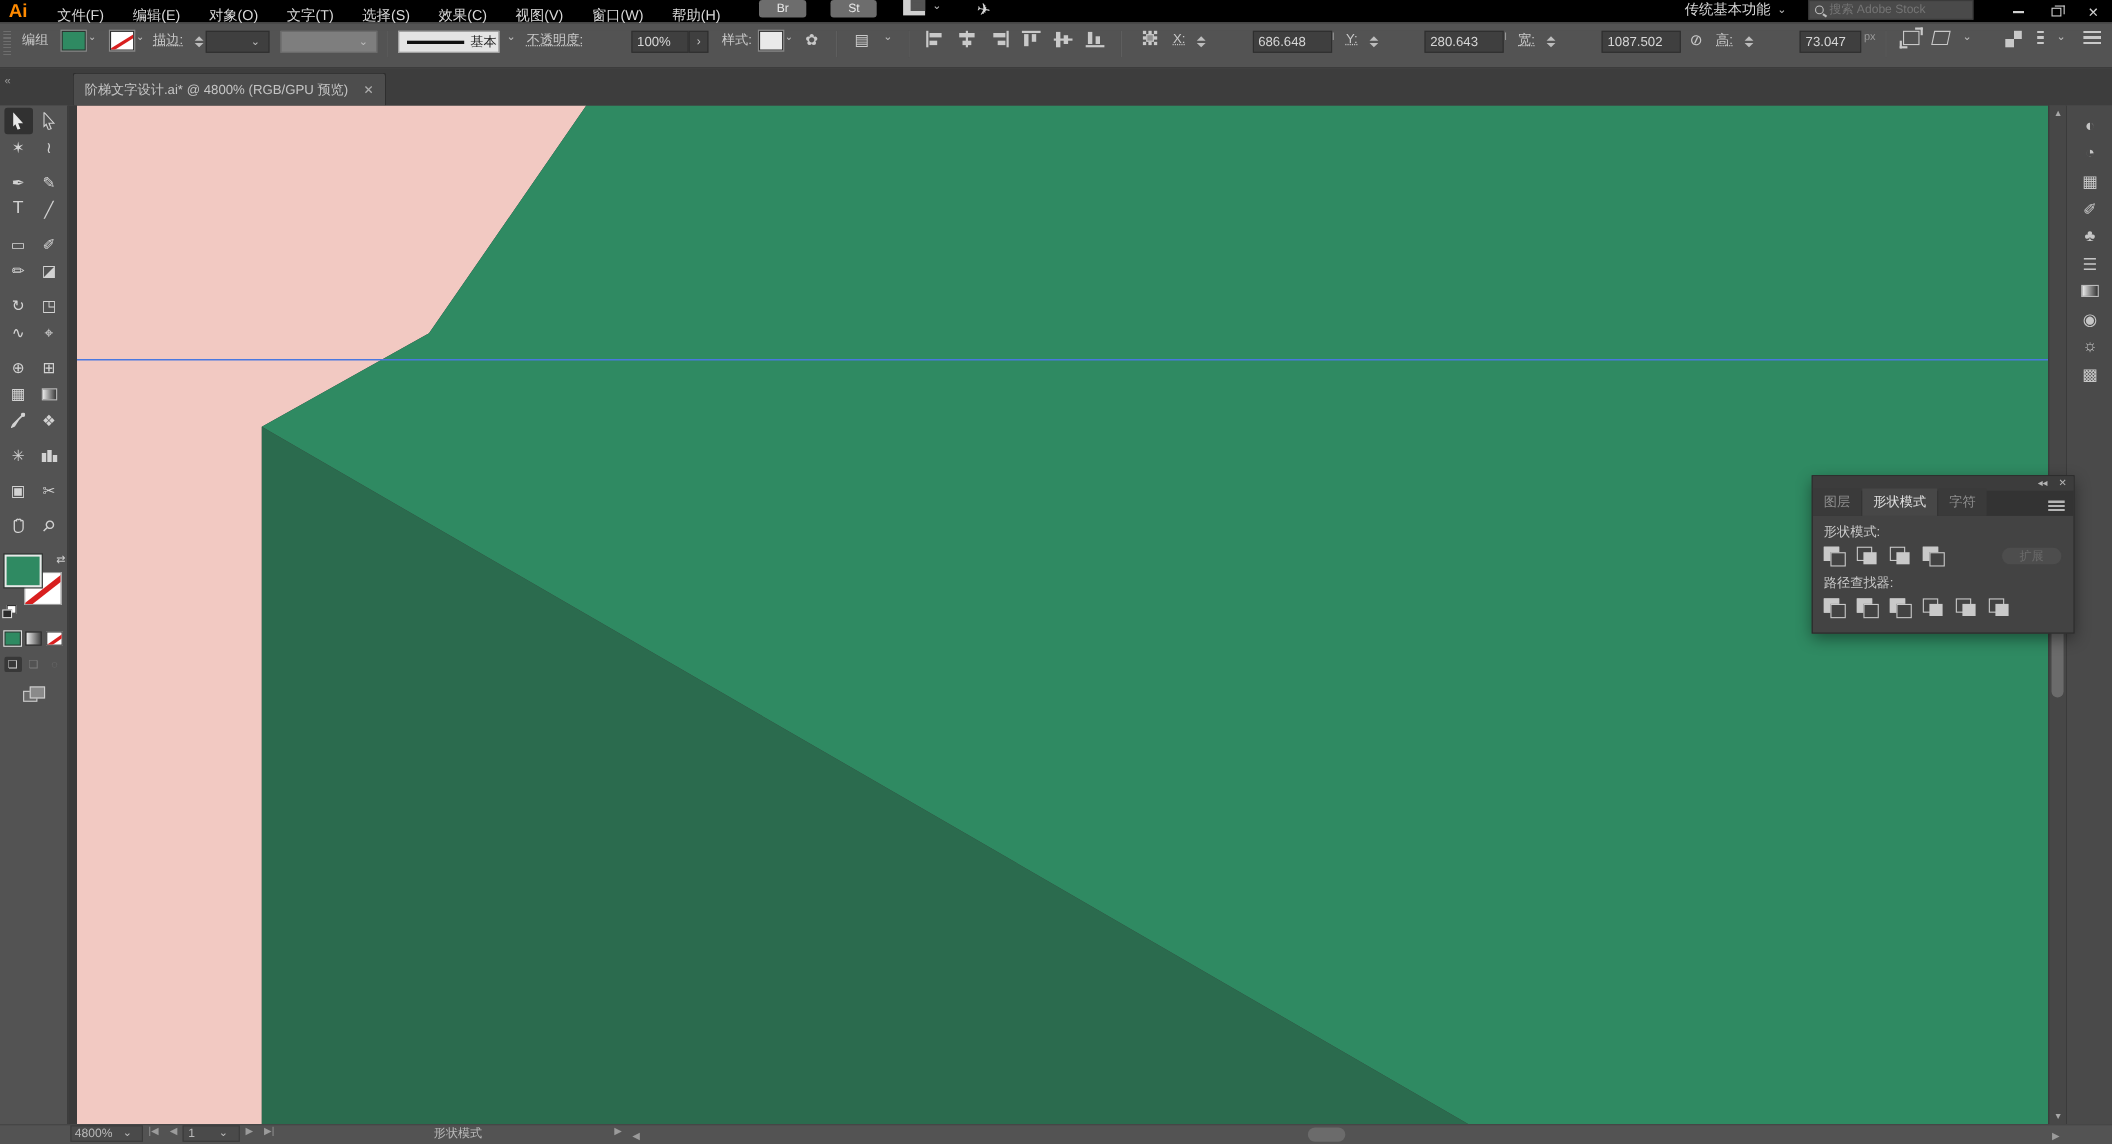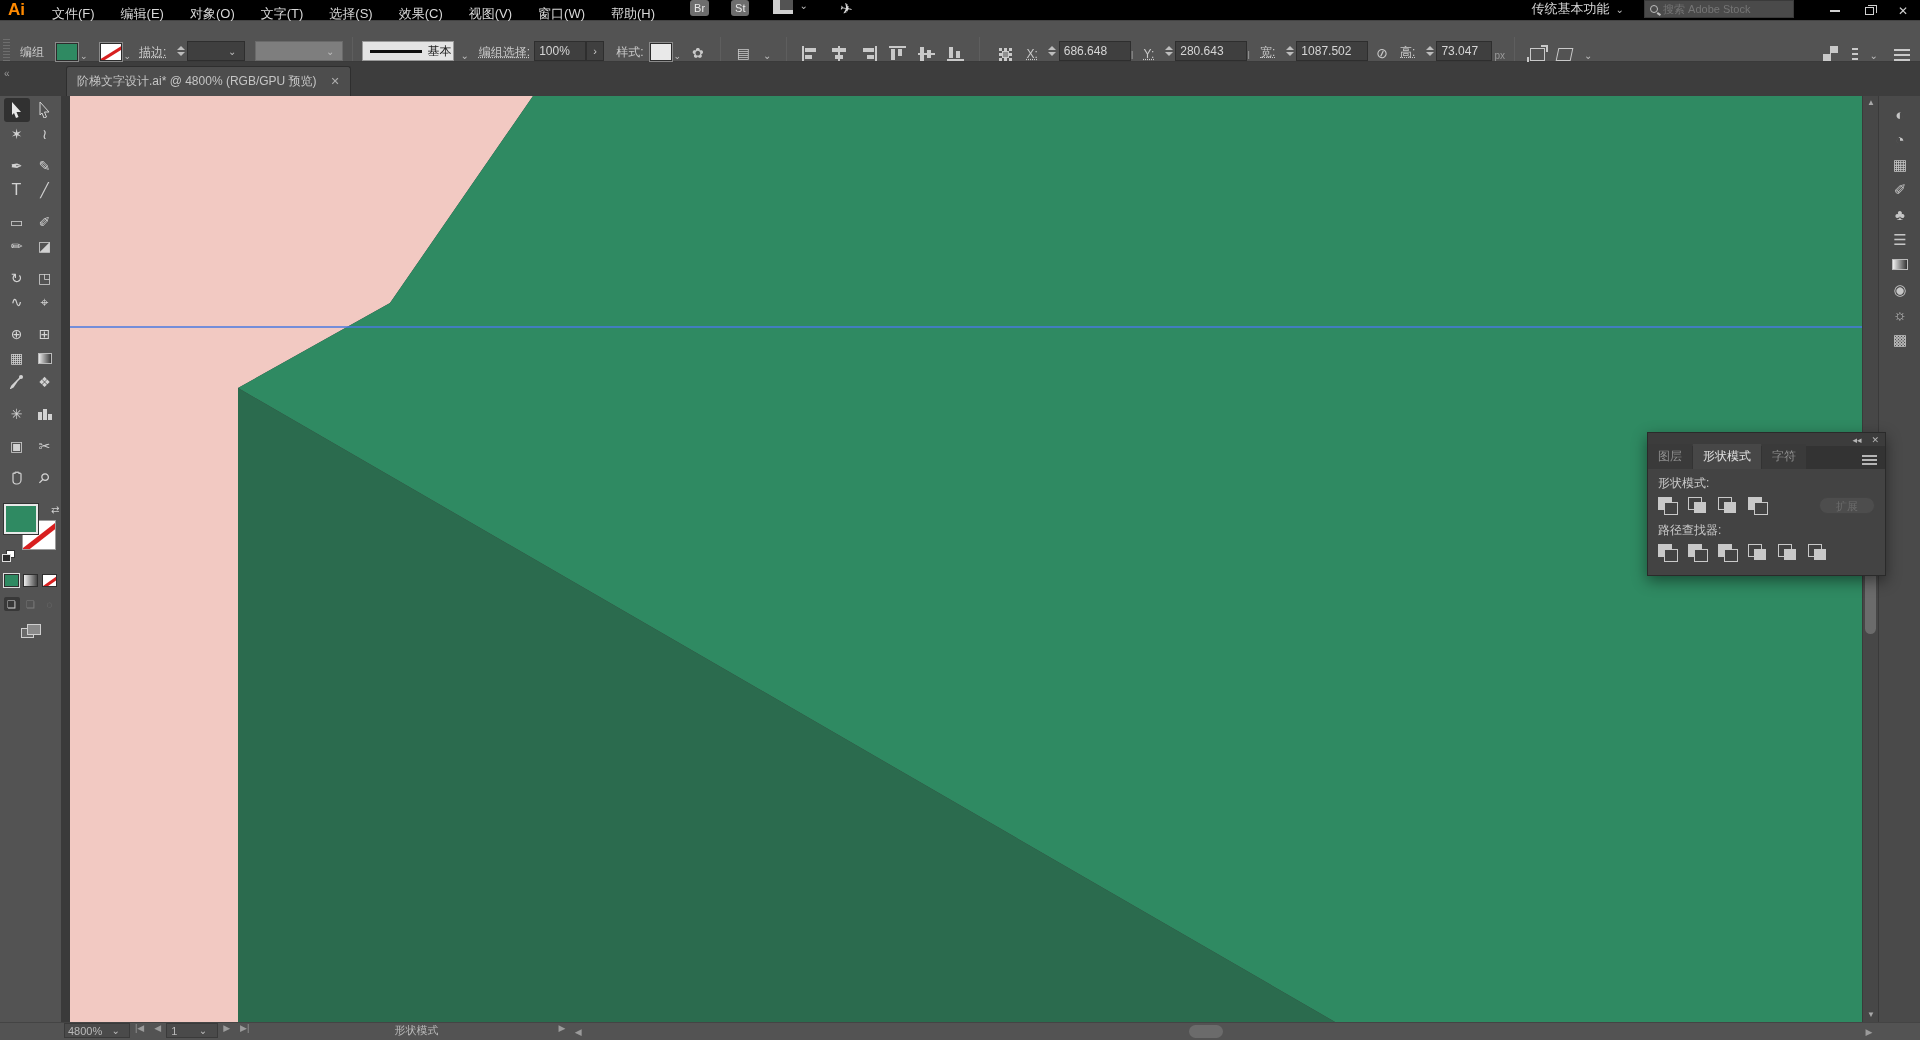"Br" .tb-badge { padding: 2px 4px -> 2px 16px }
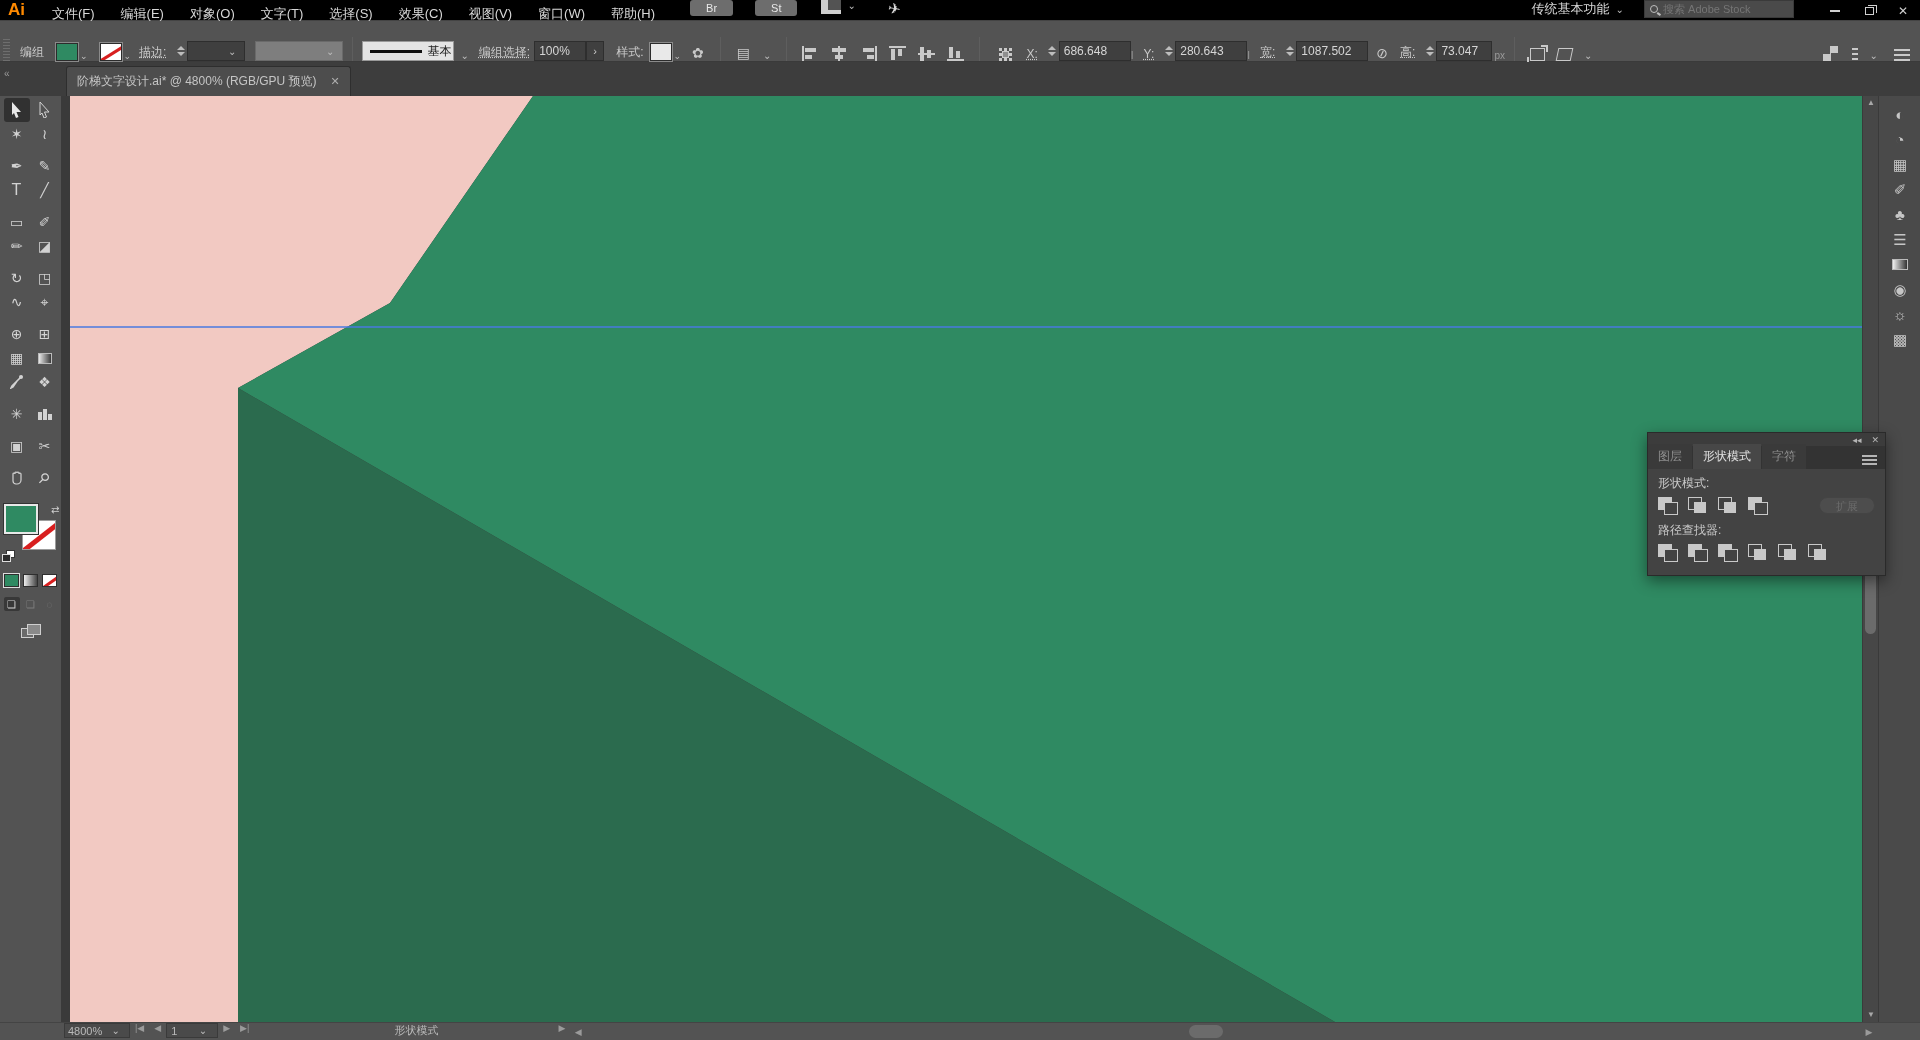"编组" #controlbar { align-items: flex-end -> flex-start }
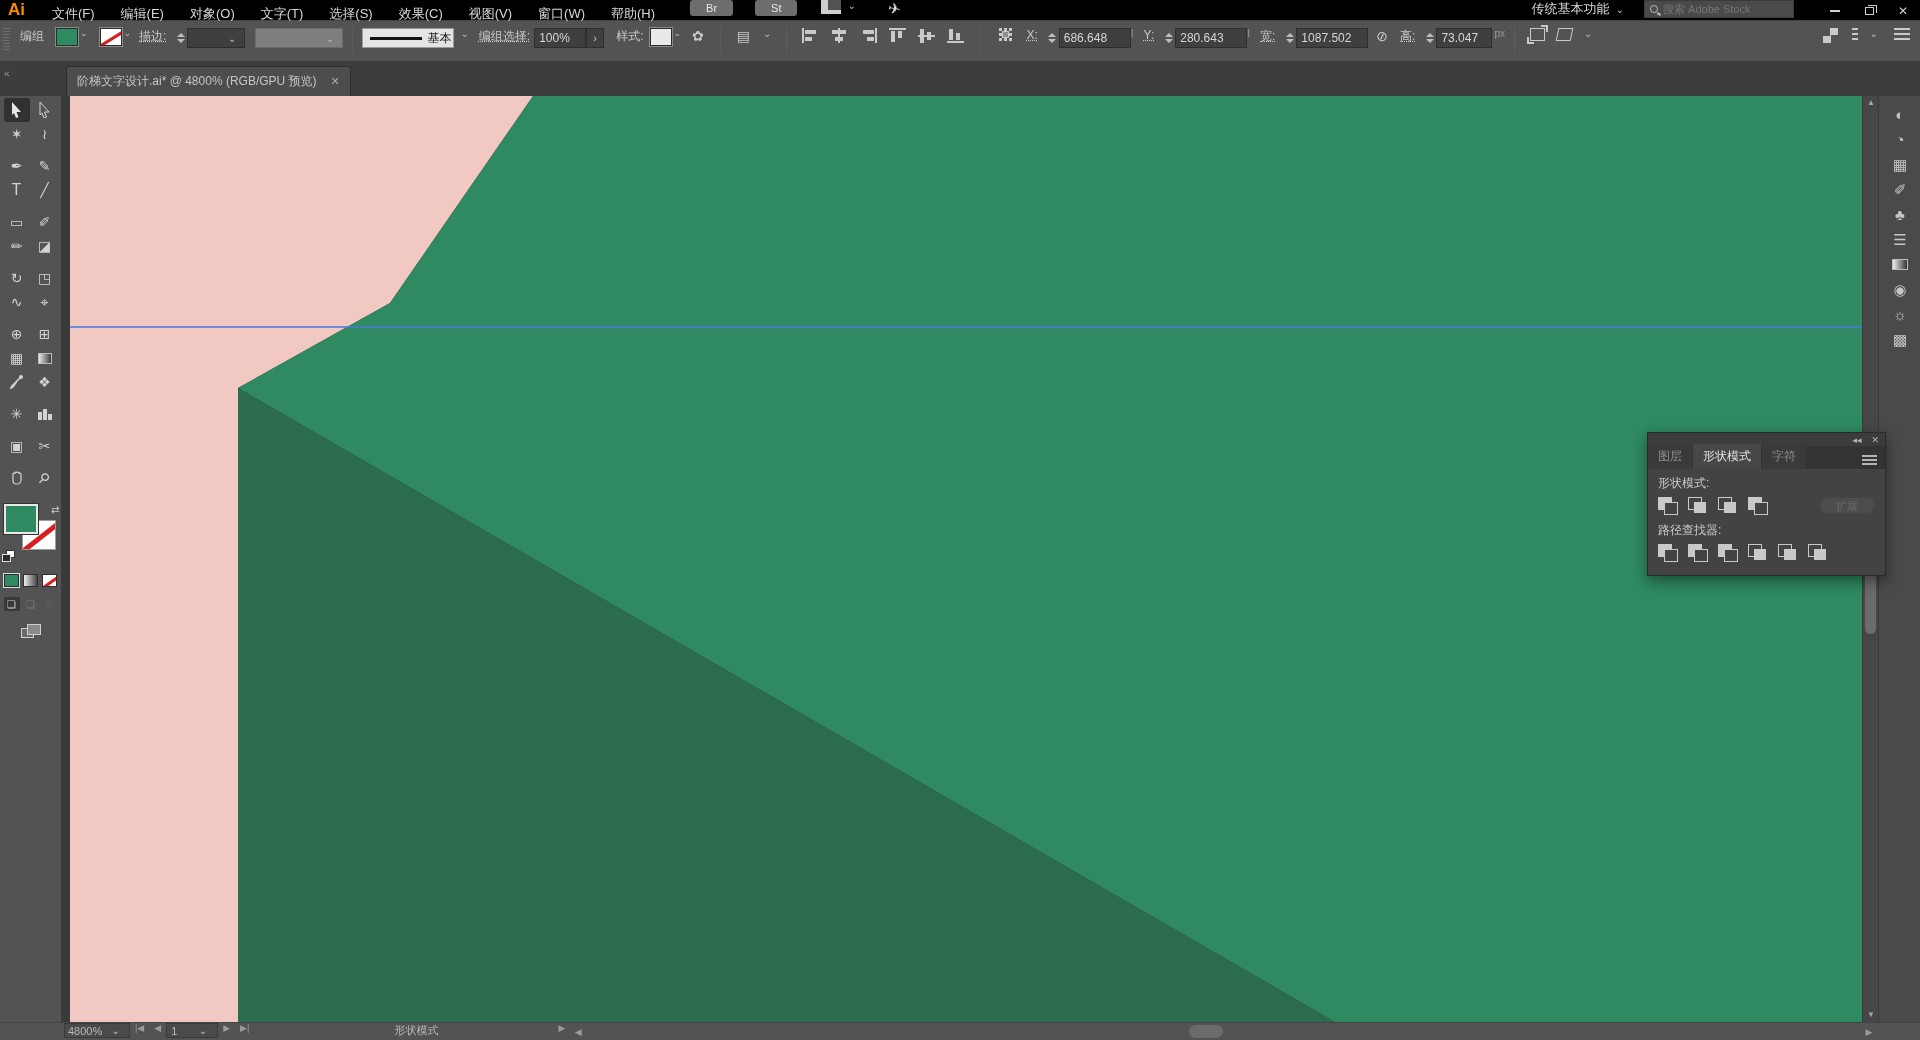"编组选择:" span.cb-label { text: 编组选择 -> 不透明度 }
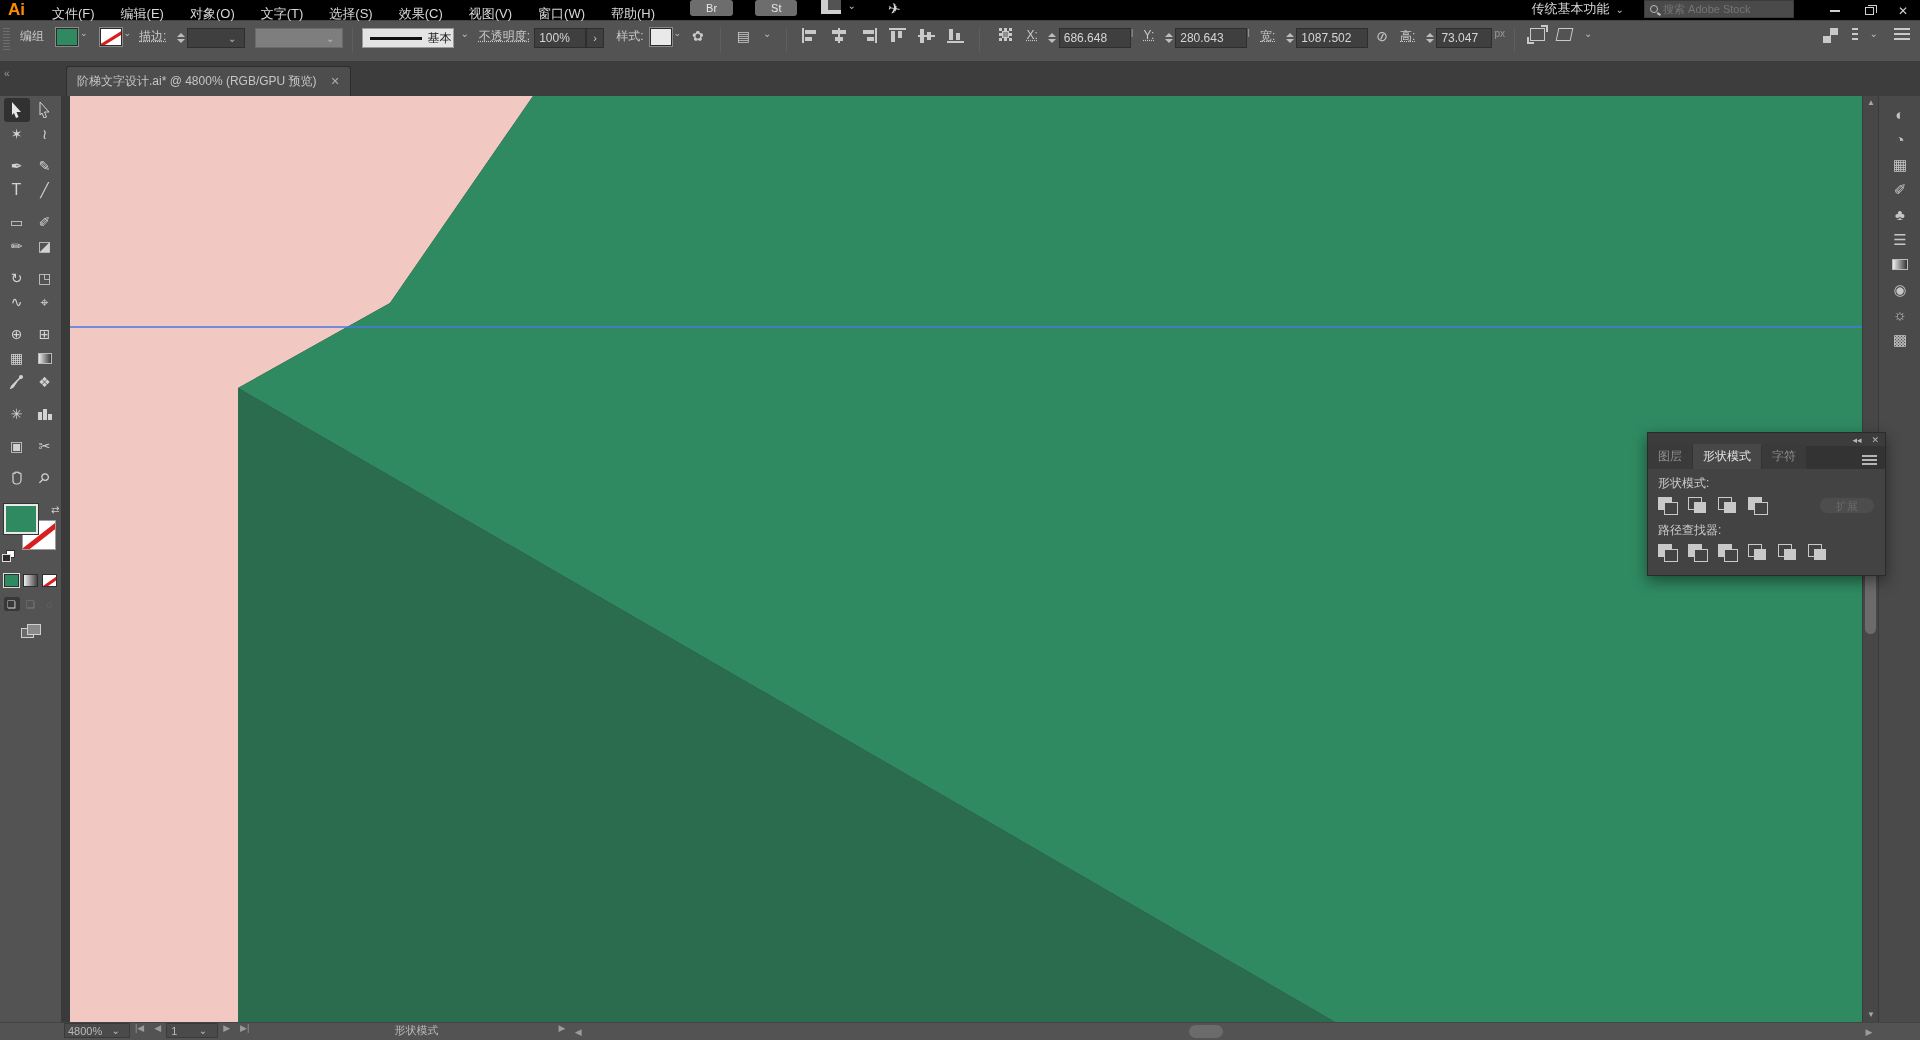"100%" .field { margin-left: none -> 40px }
